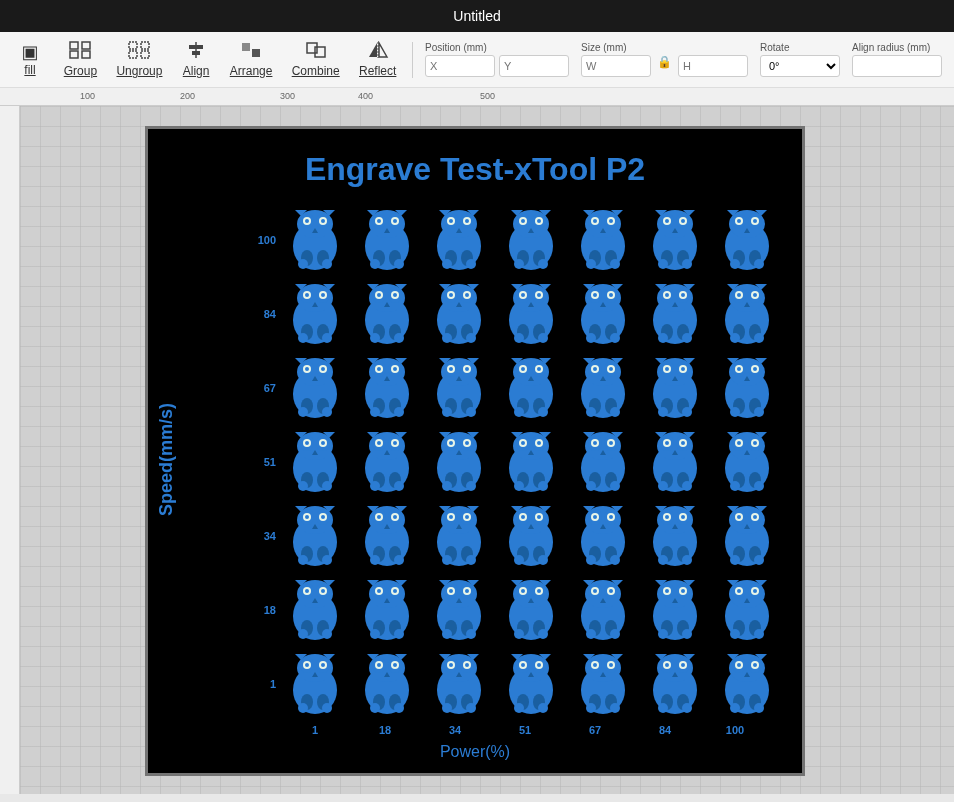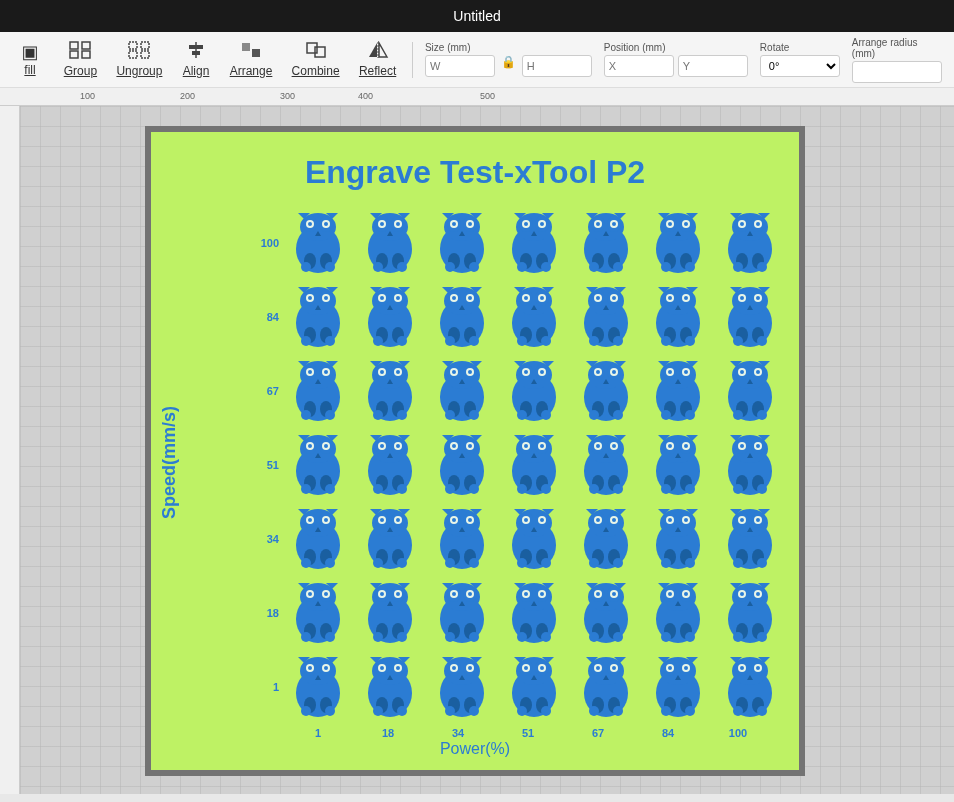"Size (mm)" div.tool-field-group { order: before "Position (mm)" -> after "Position (mm)" }
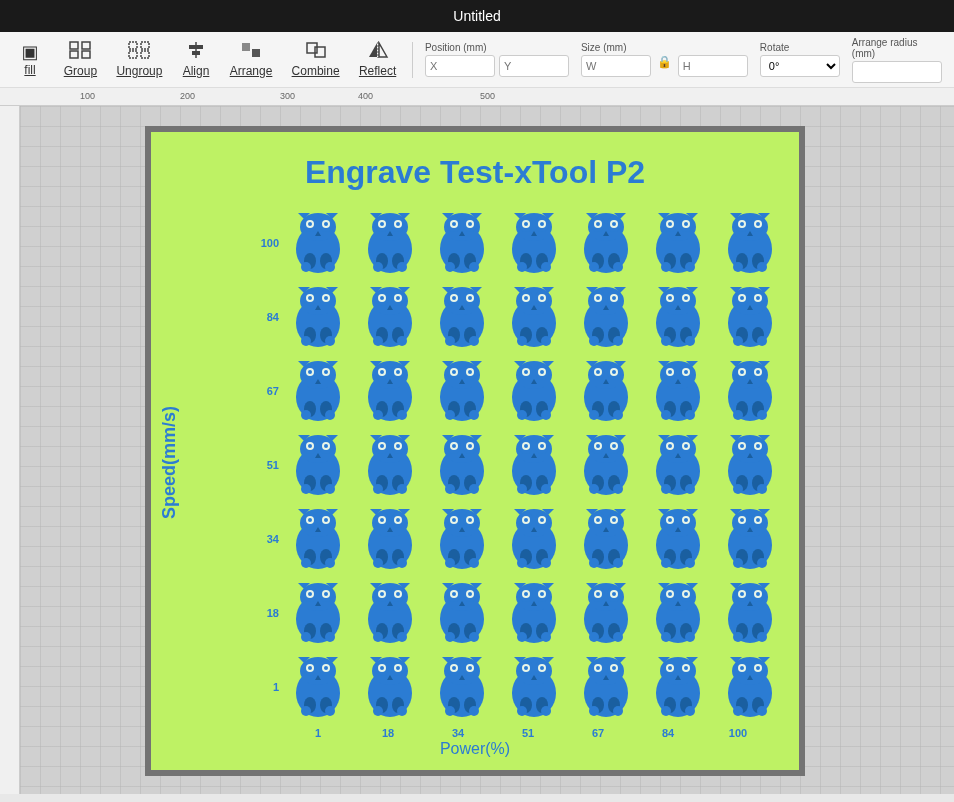"Arrange radius (mm)" span.tool-field-label { text: Arrange -> Align }
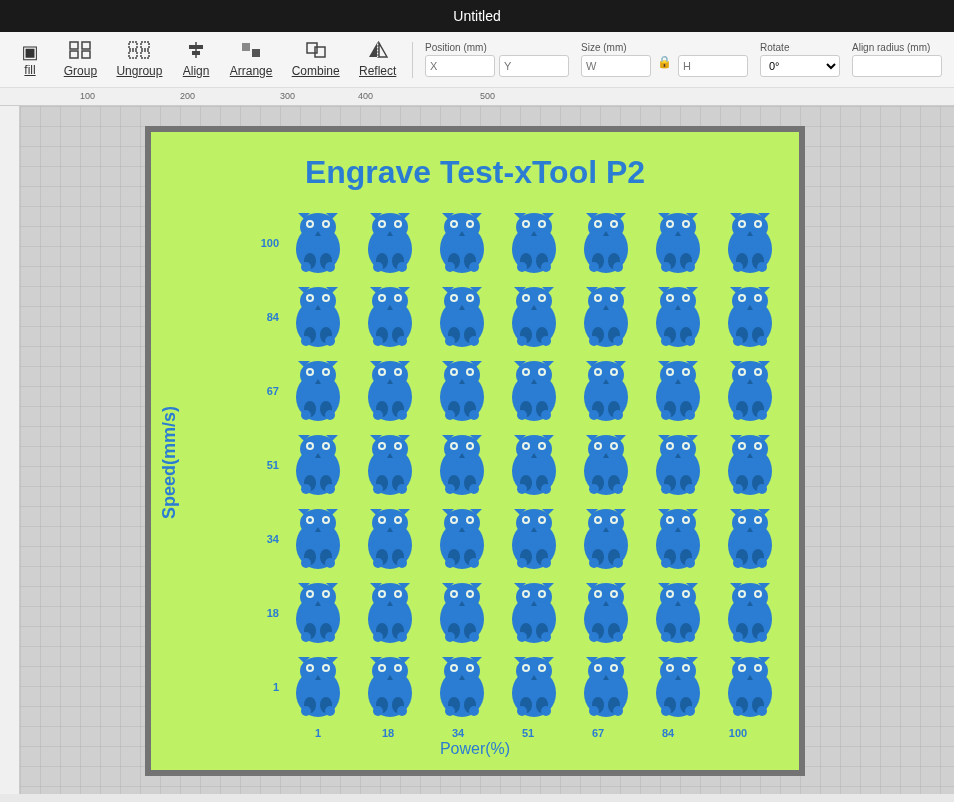"Engrave Test-xTool P2" #work-area { background: #bef264 -> #000000; border: 6px solid #737373 -> 3px solid #737373 }
